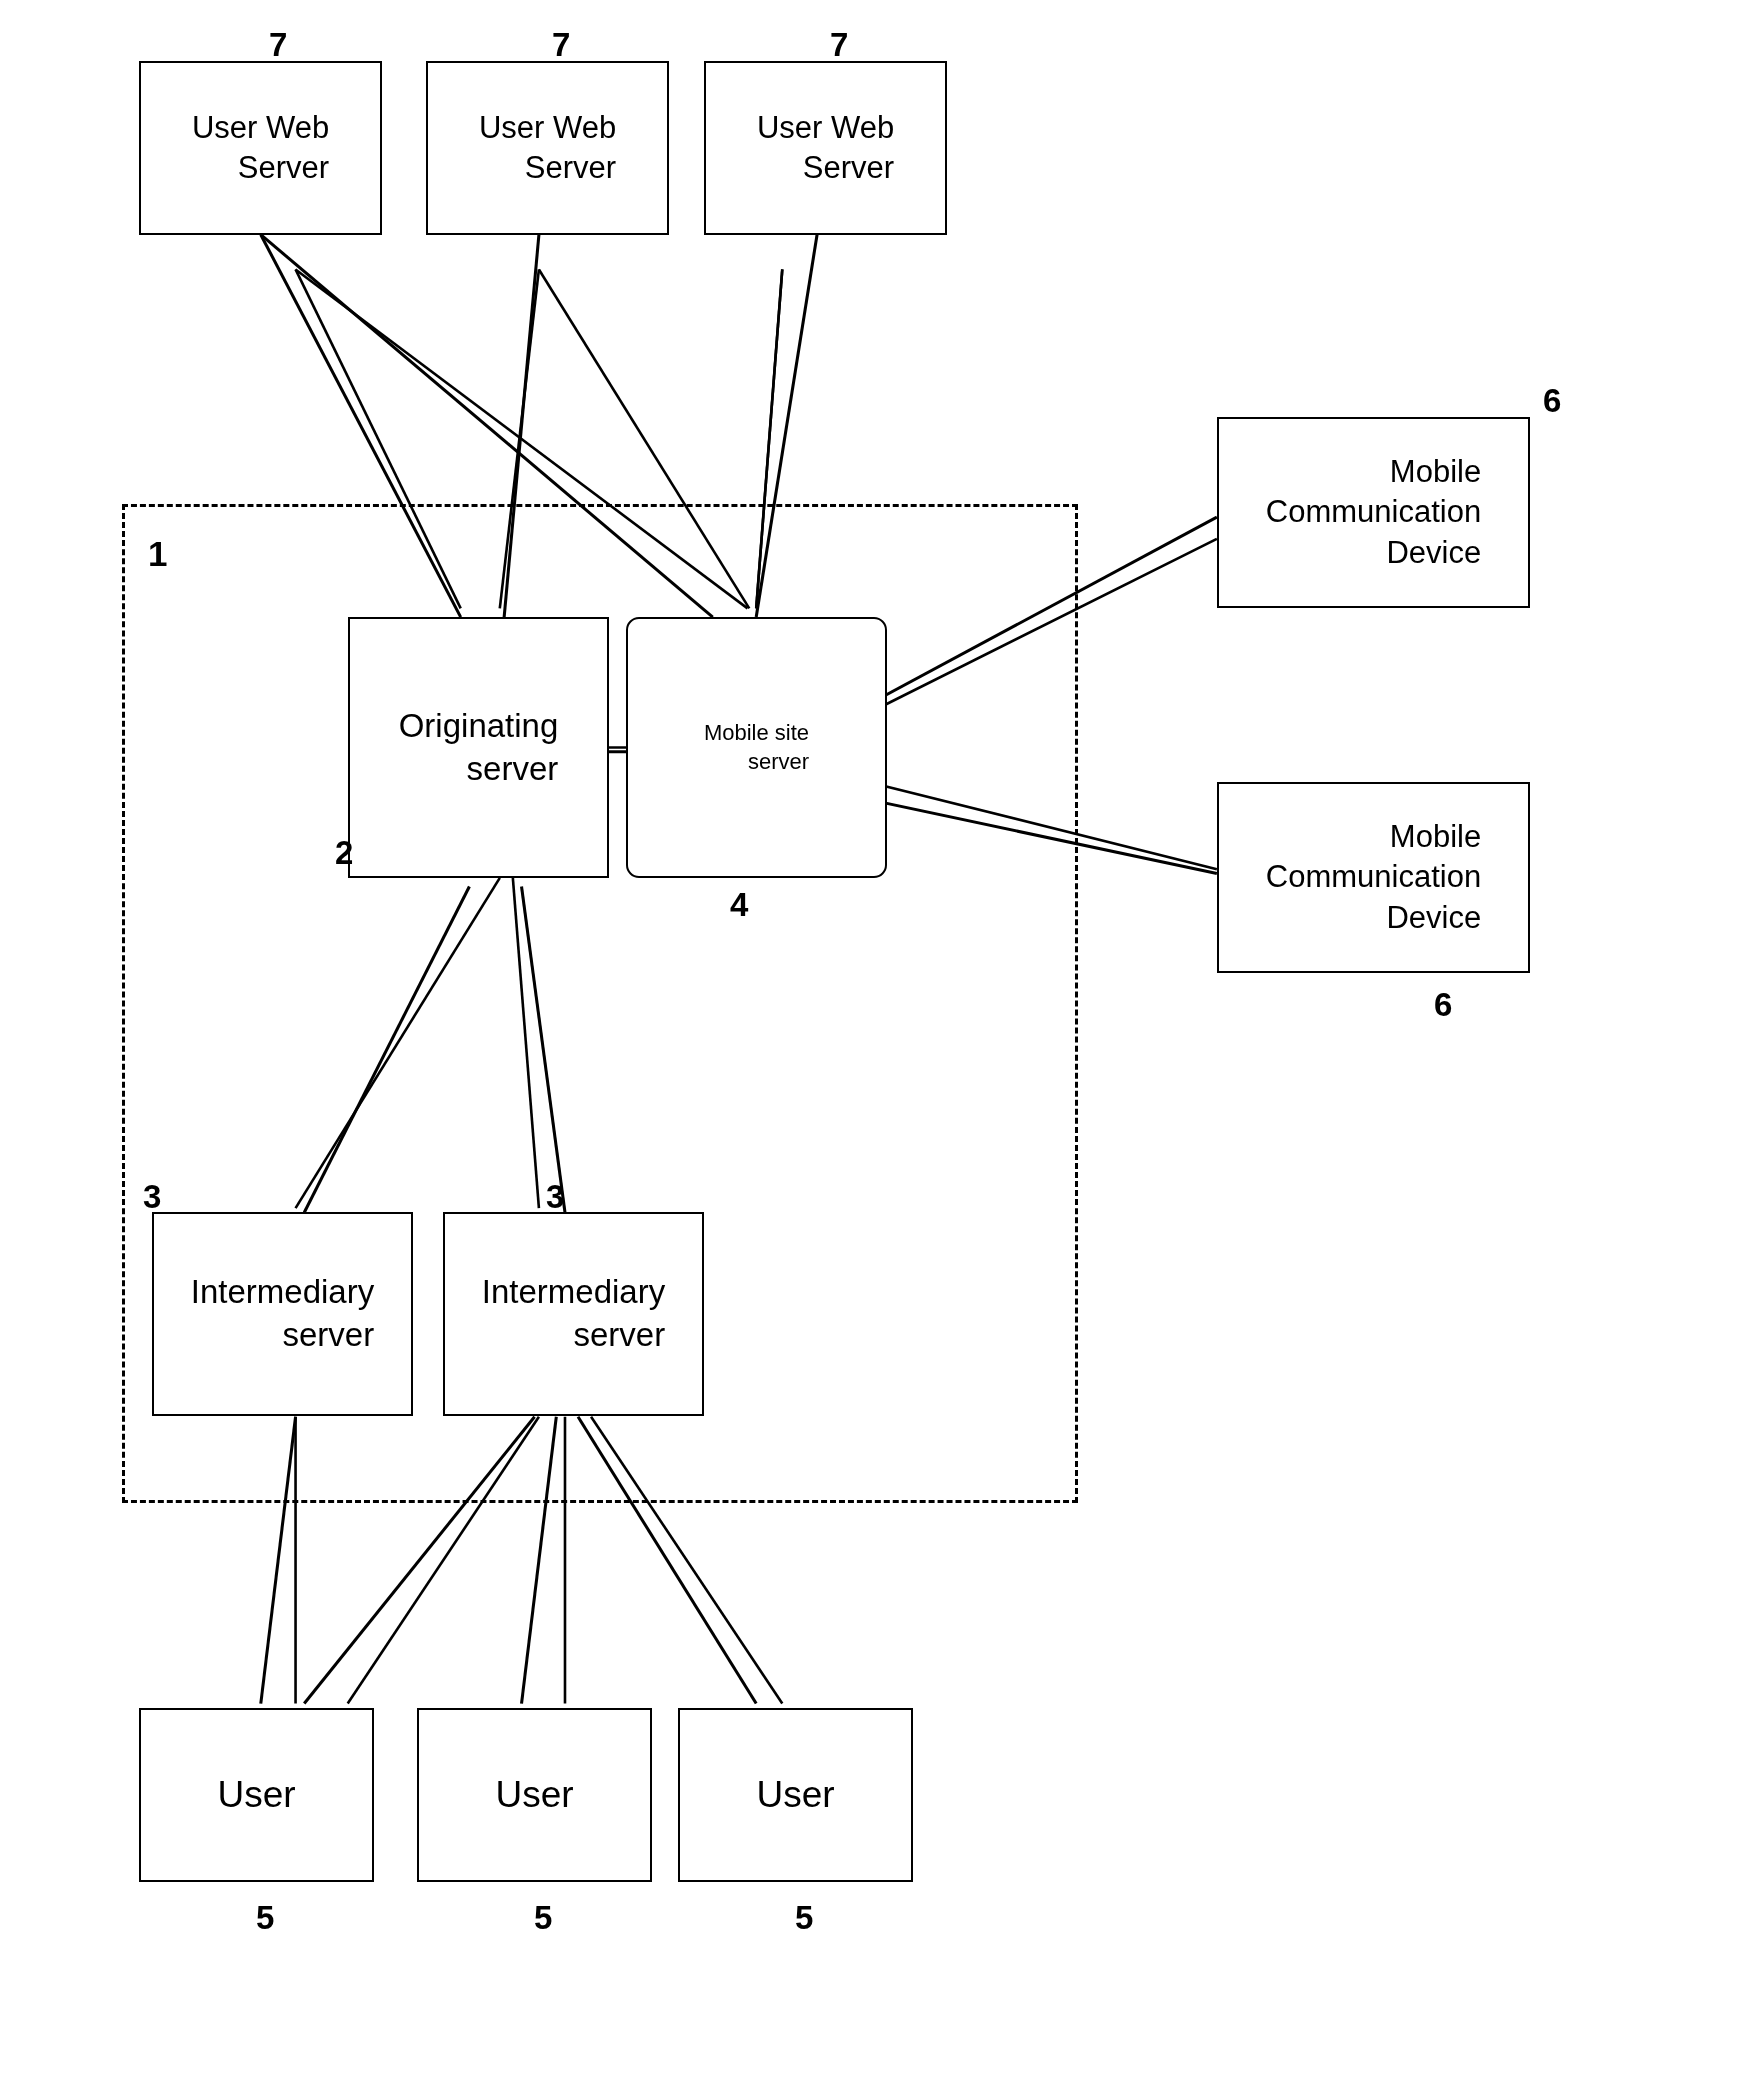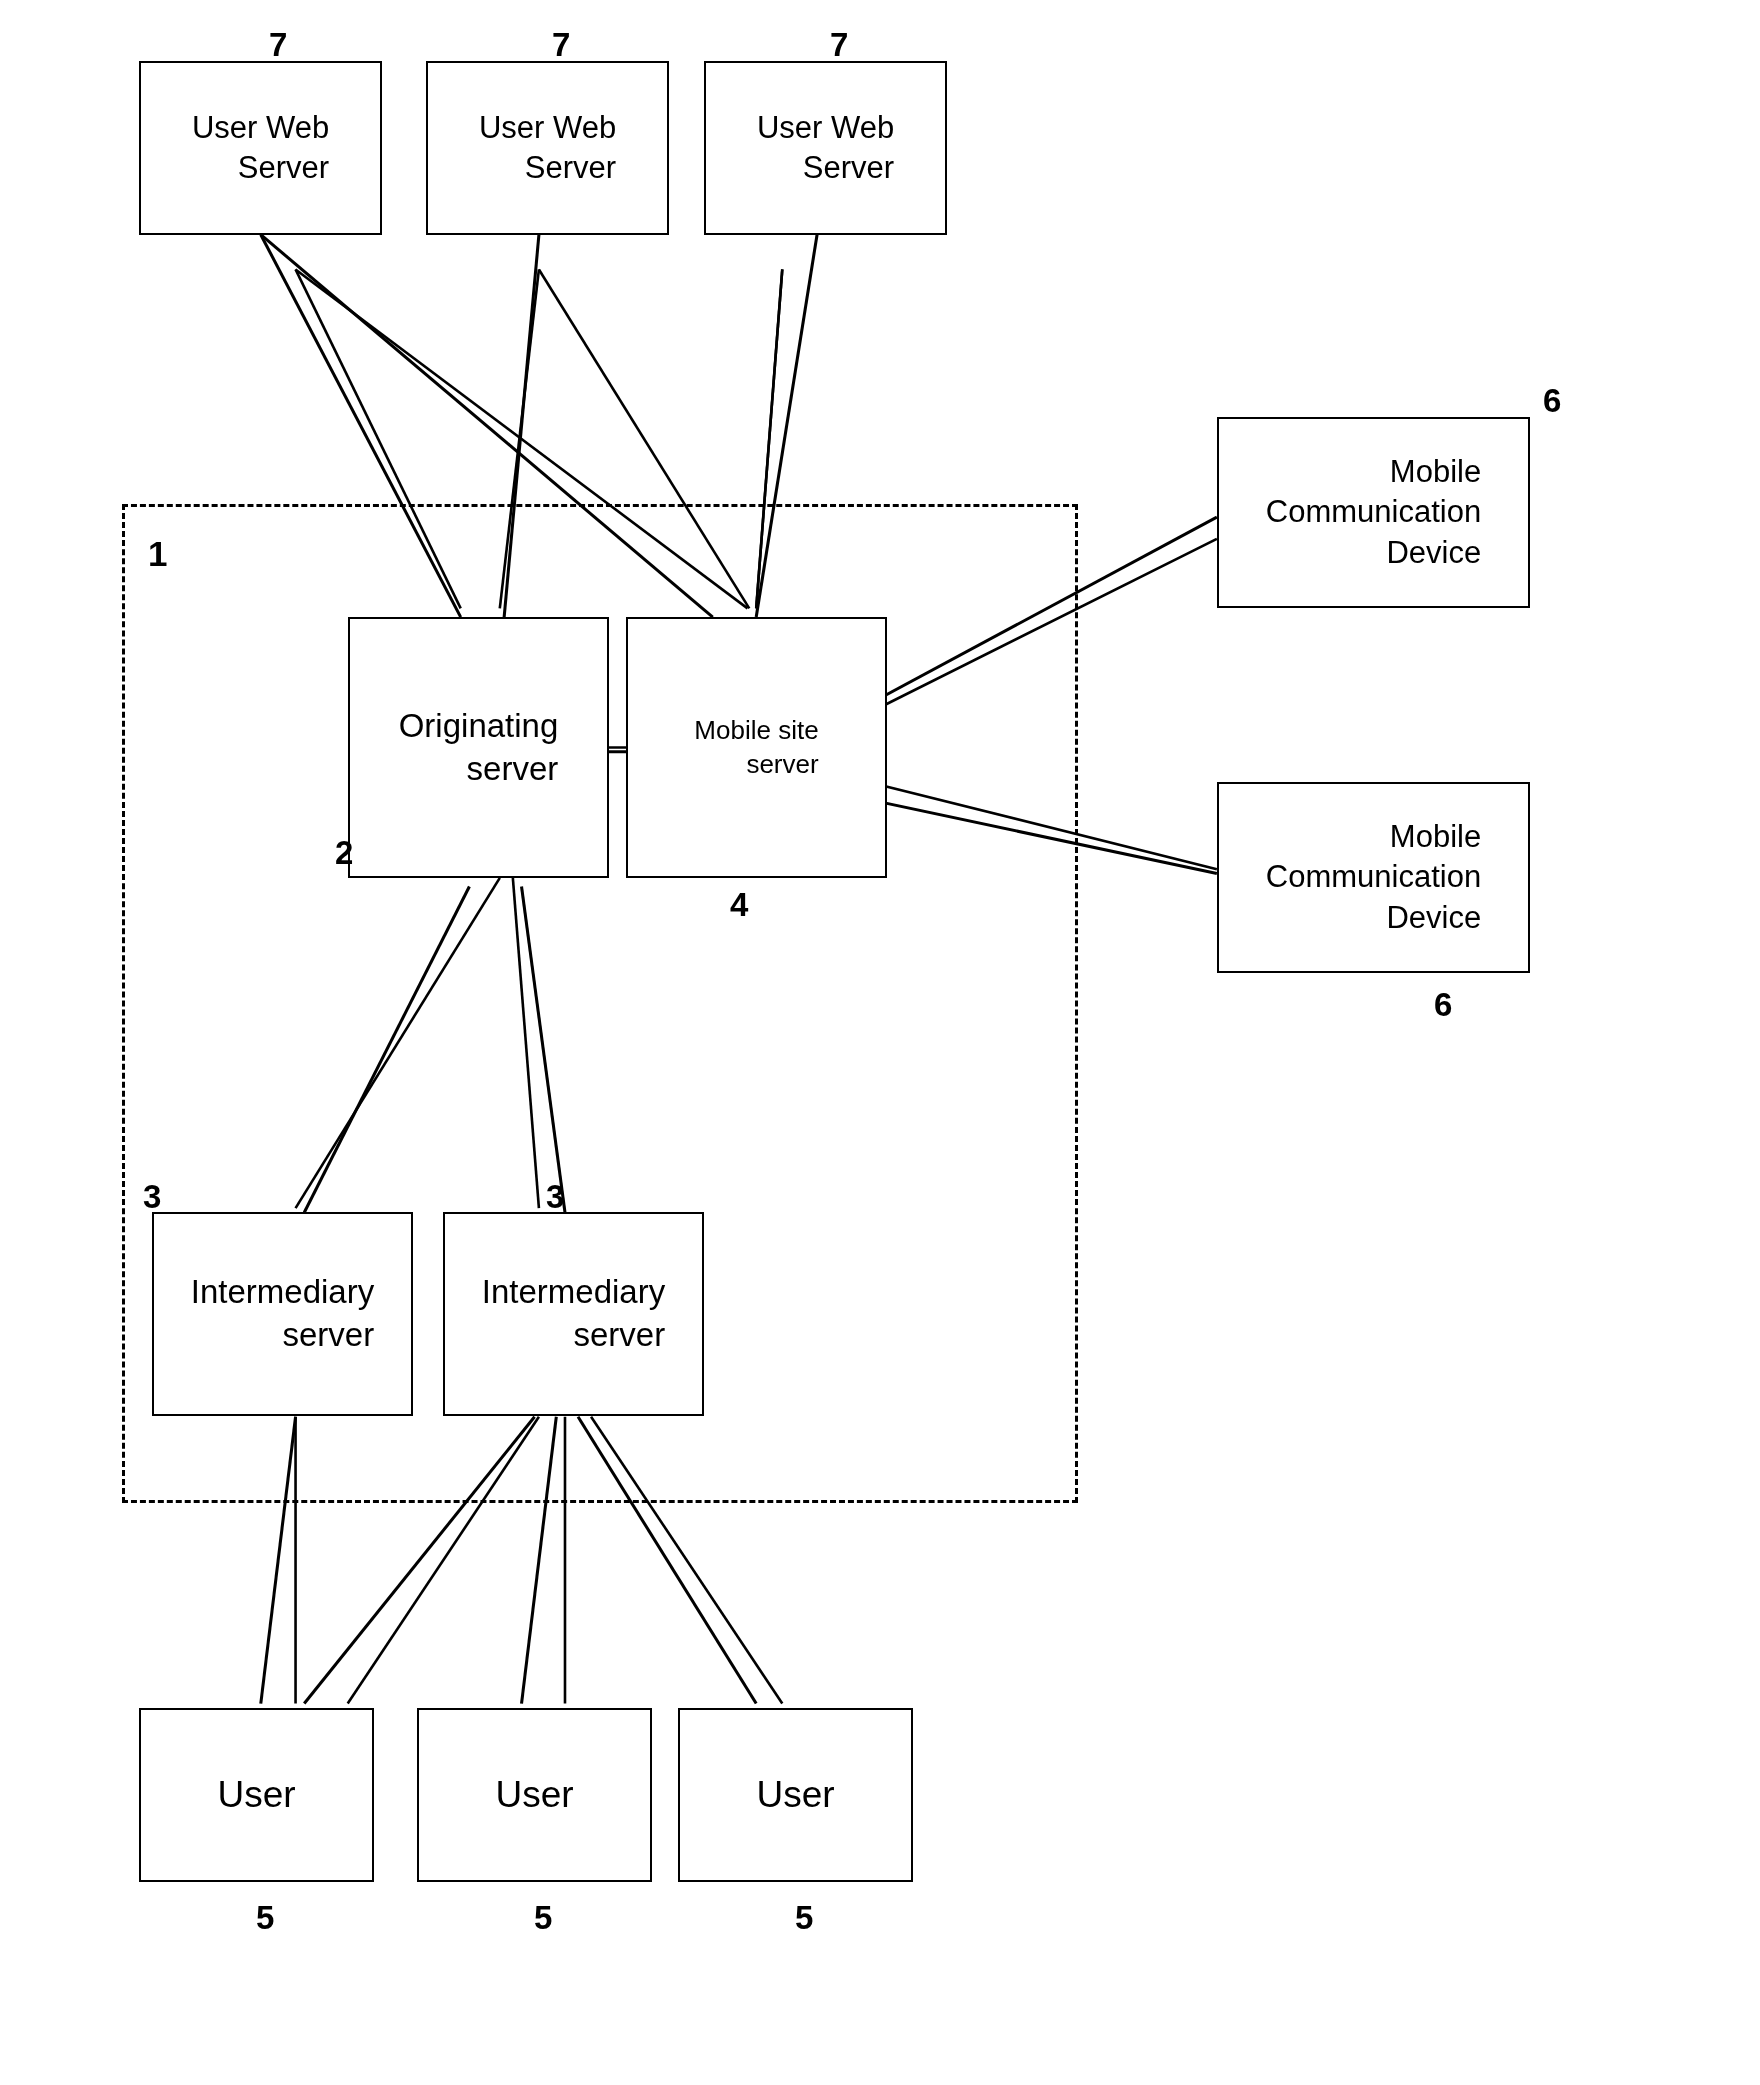"Mobile site" div.box { border-radius: none -> 13px; font-size: 26px -> 22px }
